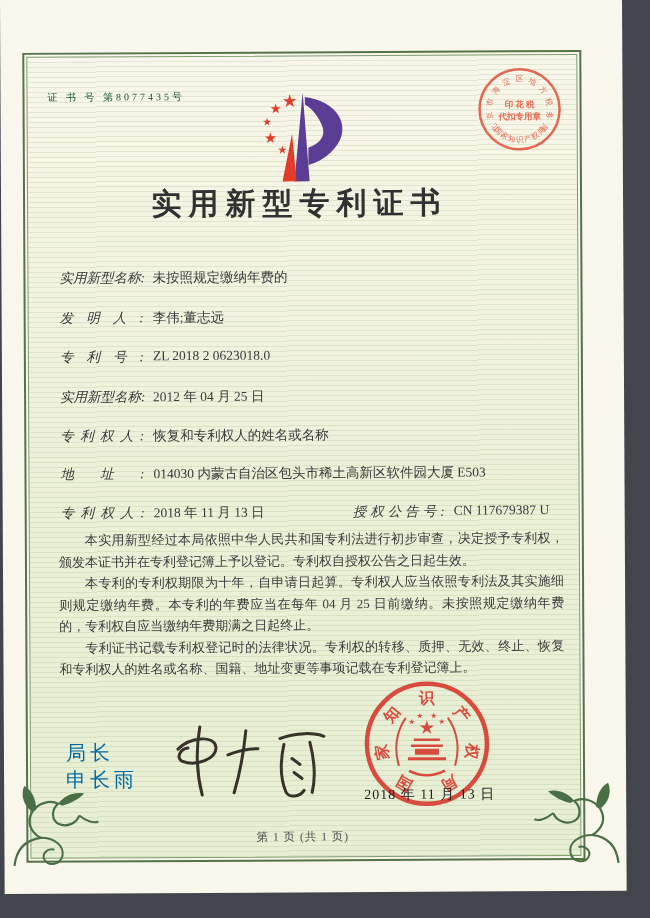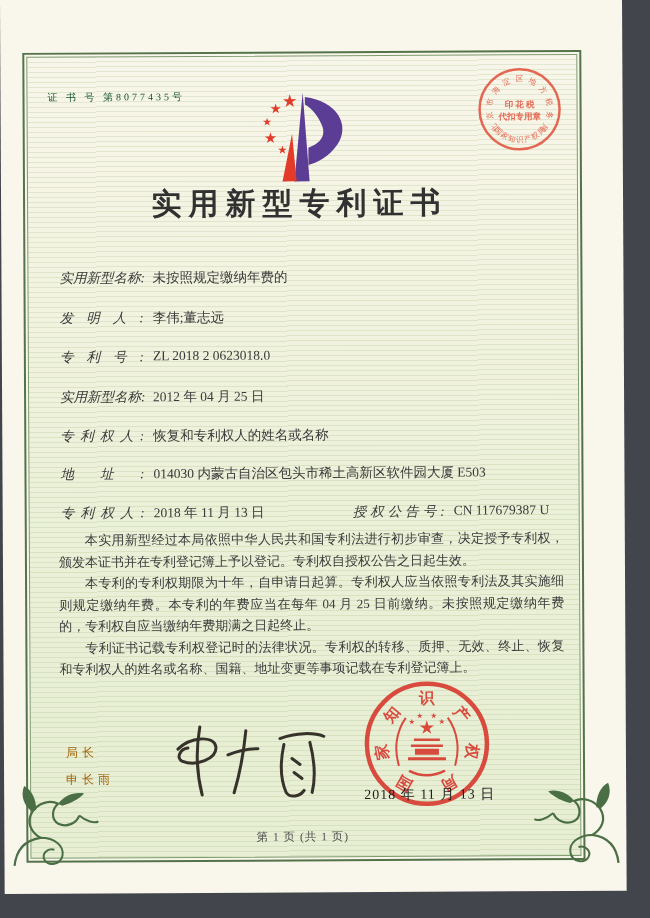"局长" .director { color: #a16207 -> #0369a1; font-size: 12px -> 20px }
